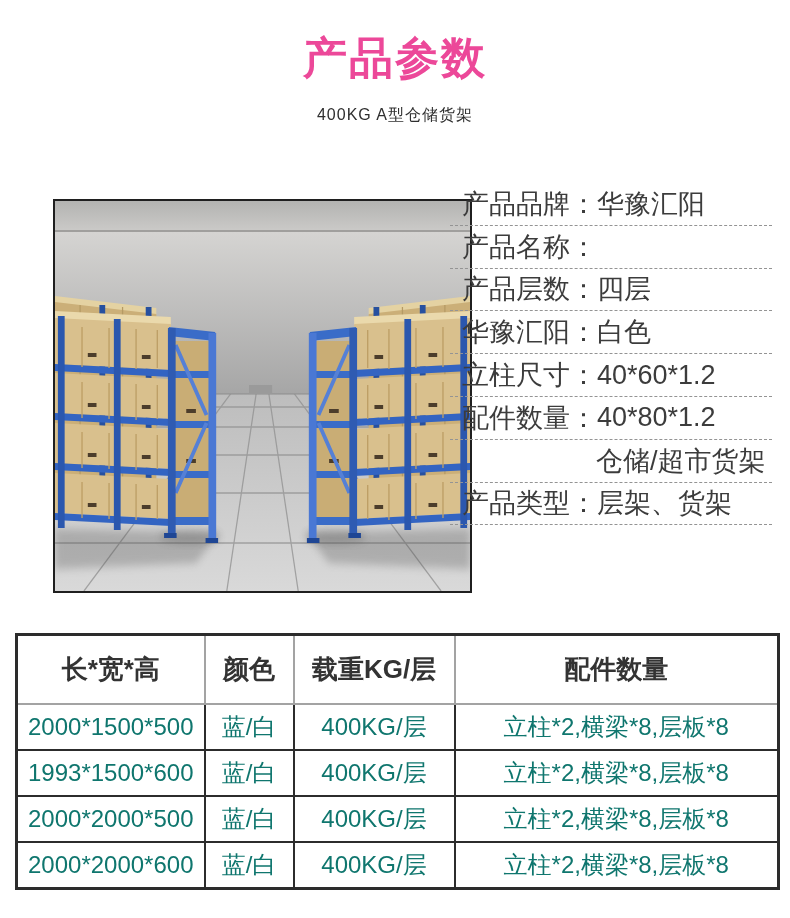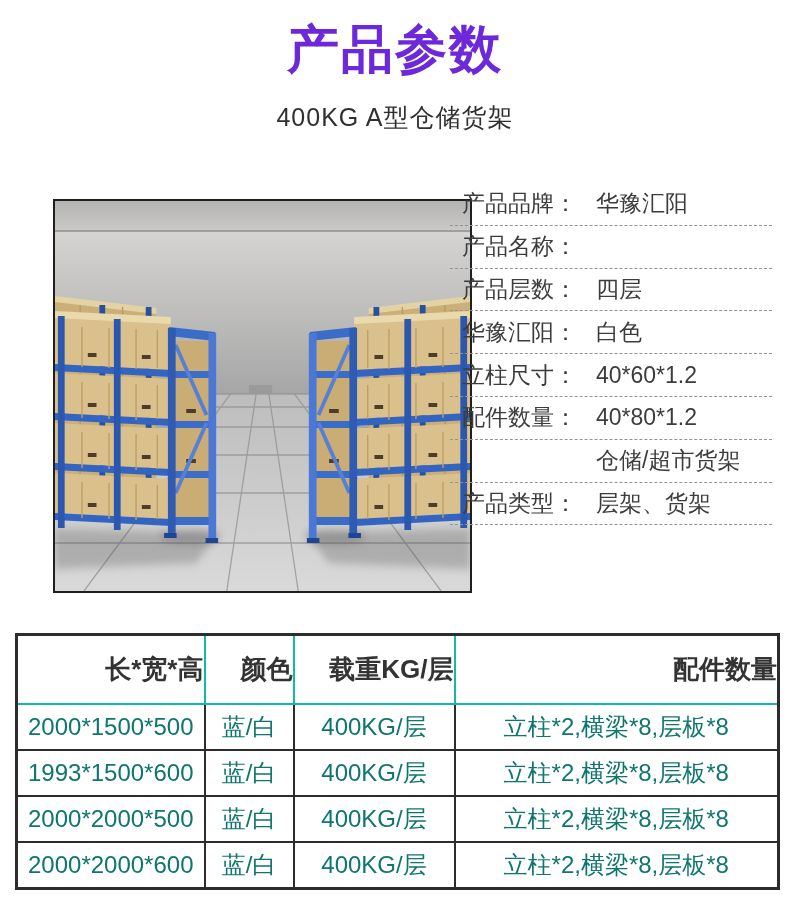"产品参数" .title { color: #6d28d9 -> #ec4899; font-size: 52px -> 44px; margin: 0 -> 13px }
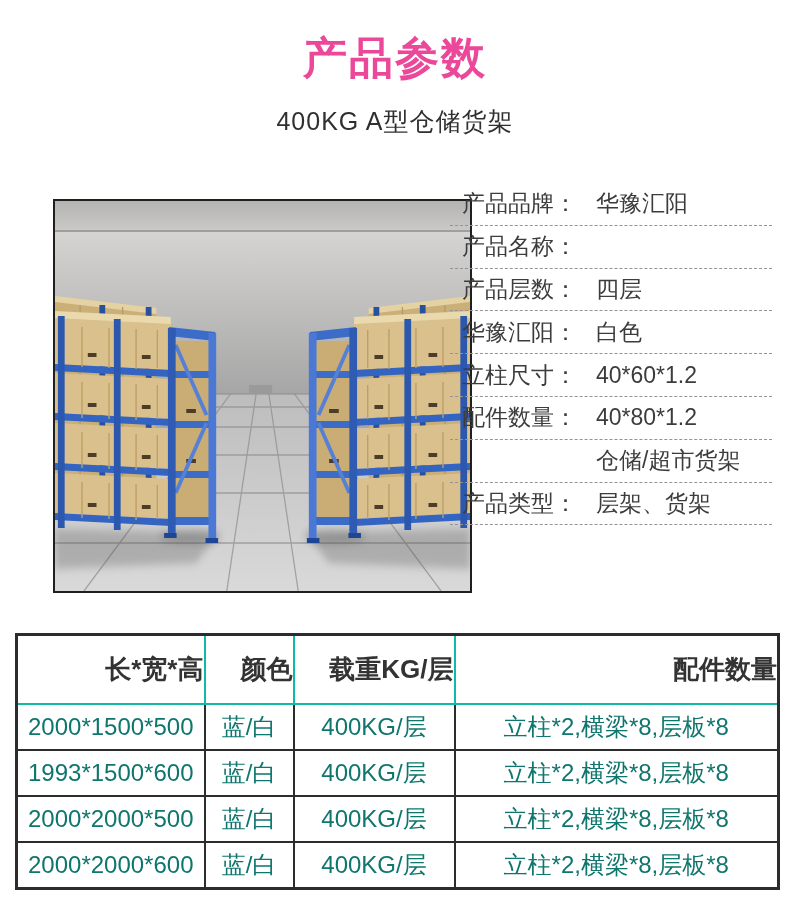"400KG A型仓储货架" .subtitle { font-size: 25px -> 16px }
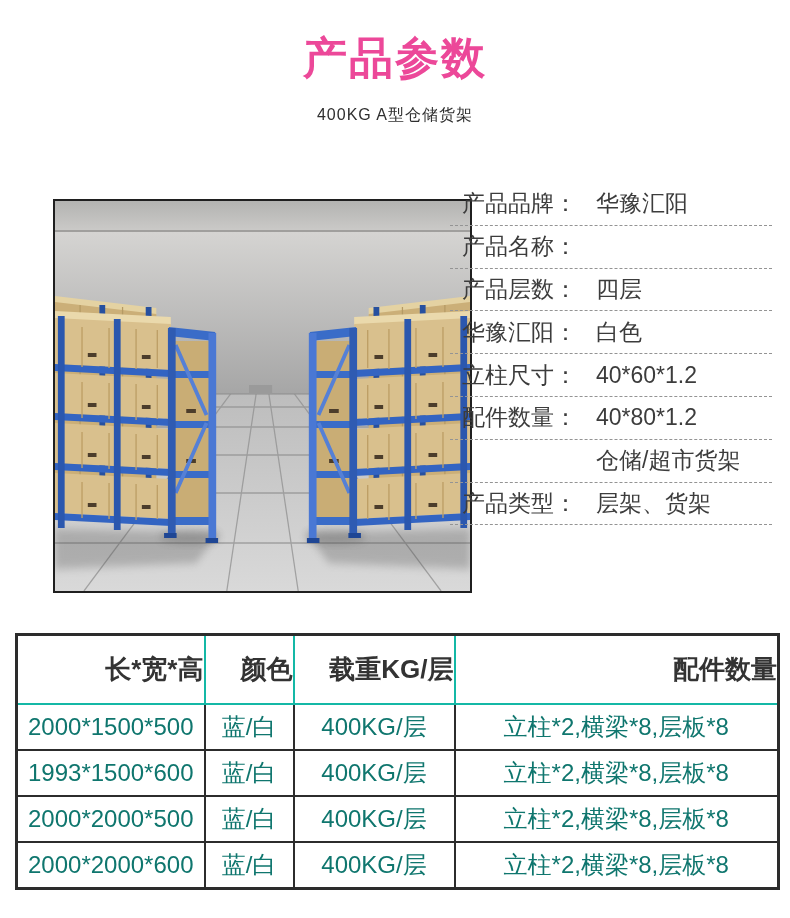"产品品牌：" .spec-row { font-size: 23px -> 27px }
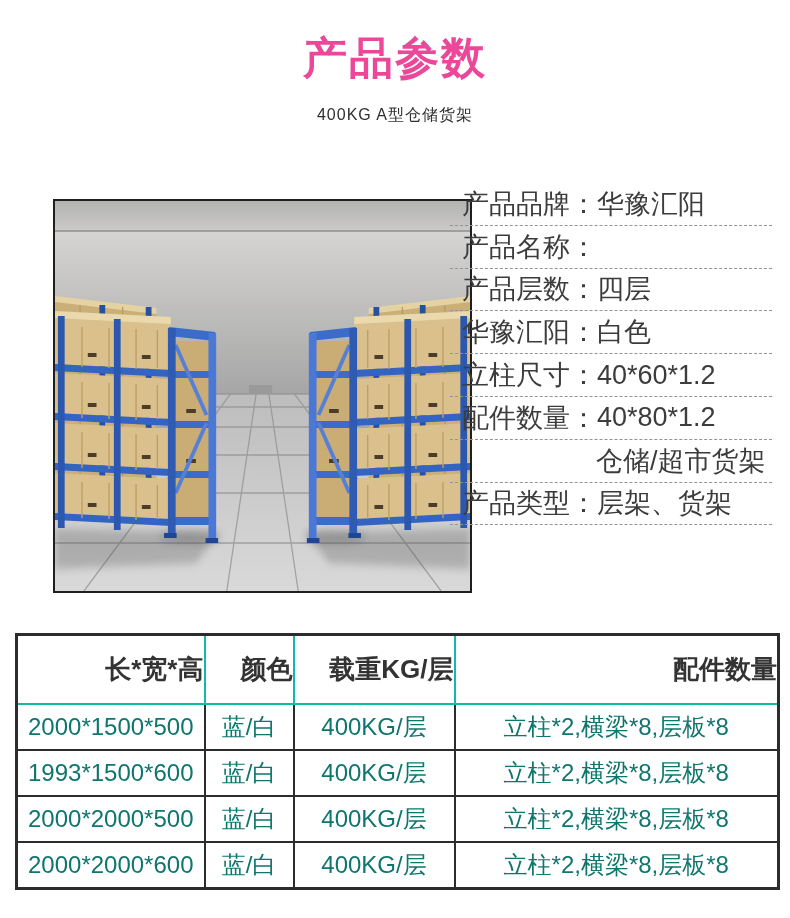"长*宽*高" .size-table th { border: 2px solid #14b8a6 -> 2px solid #a3a3a3; text-align: right -> center }
